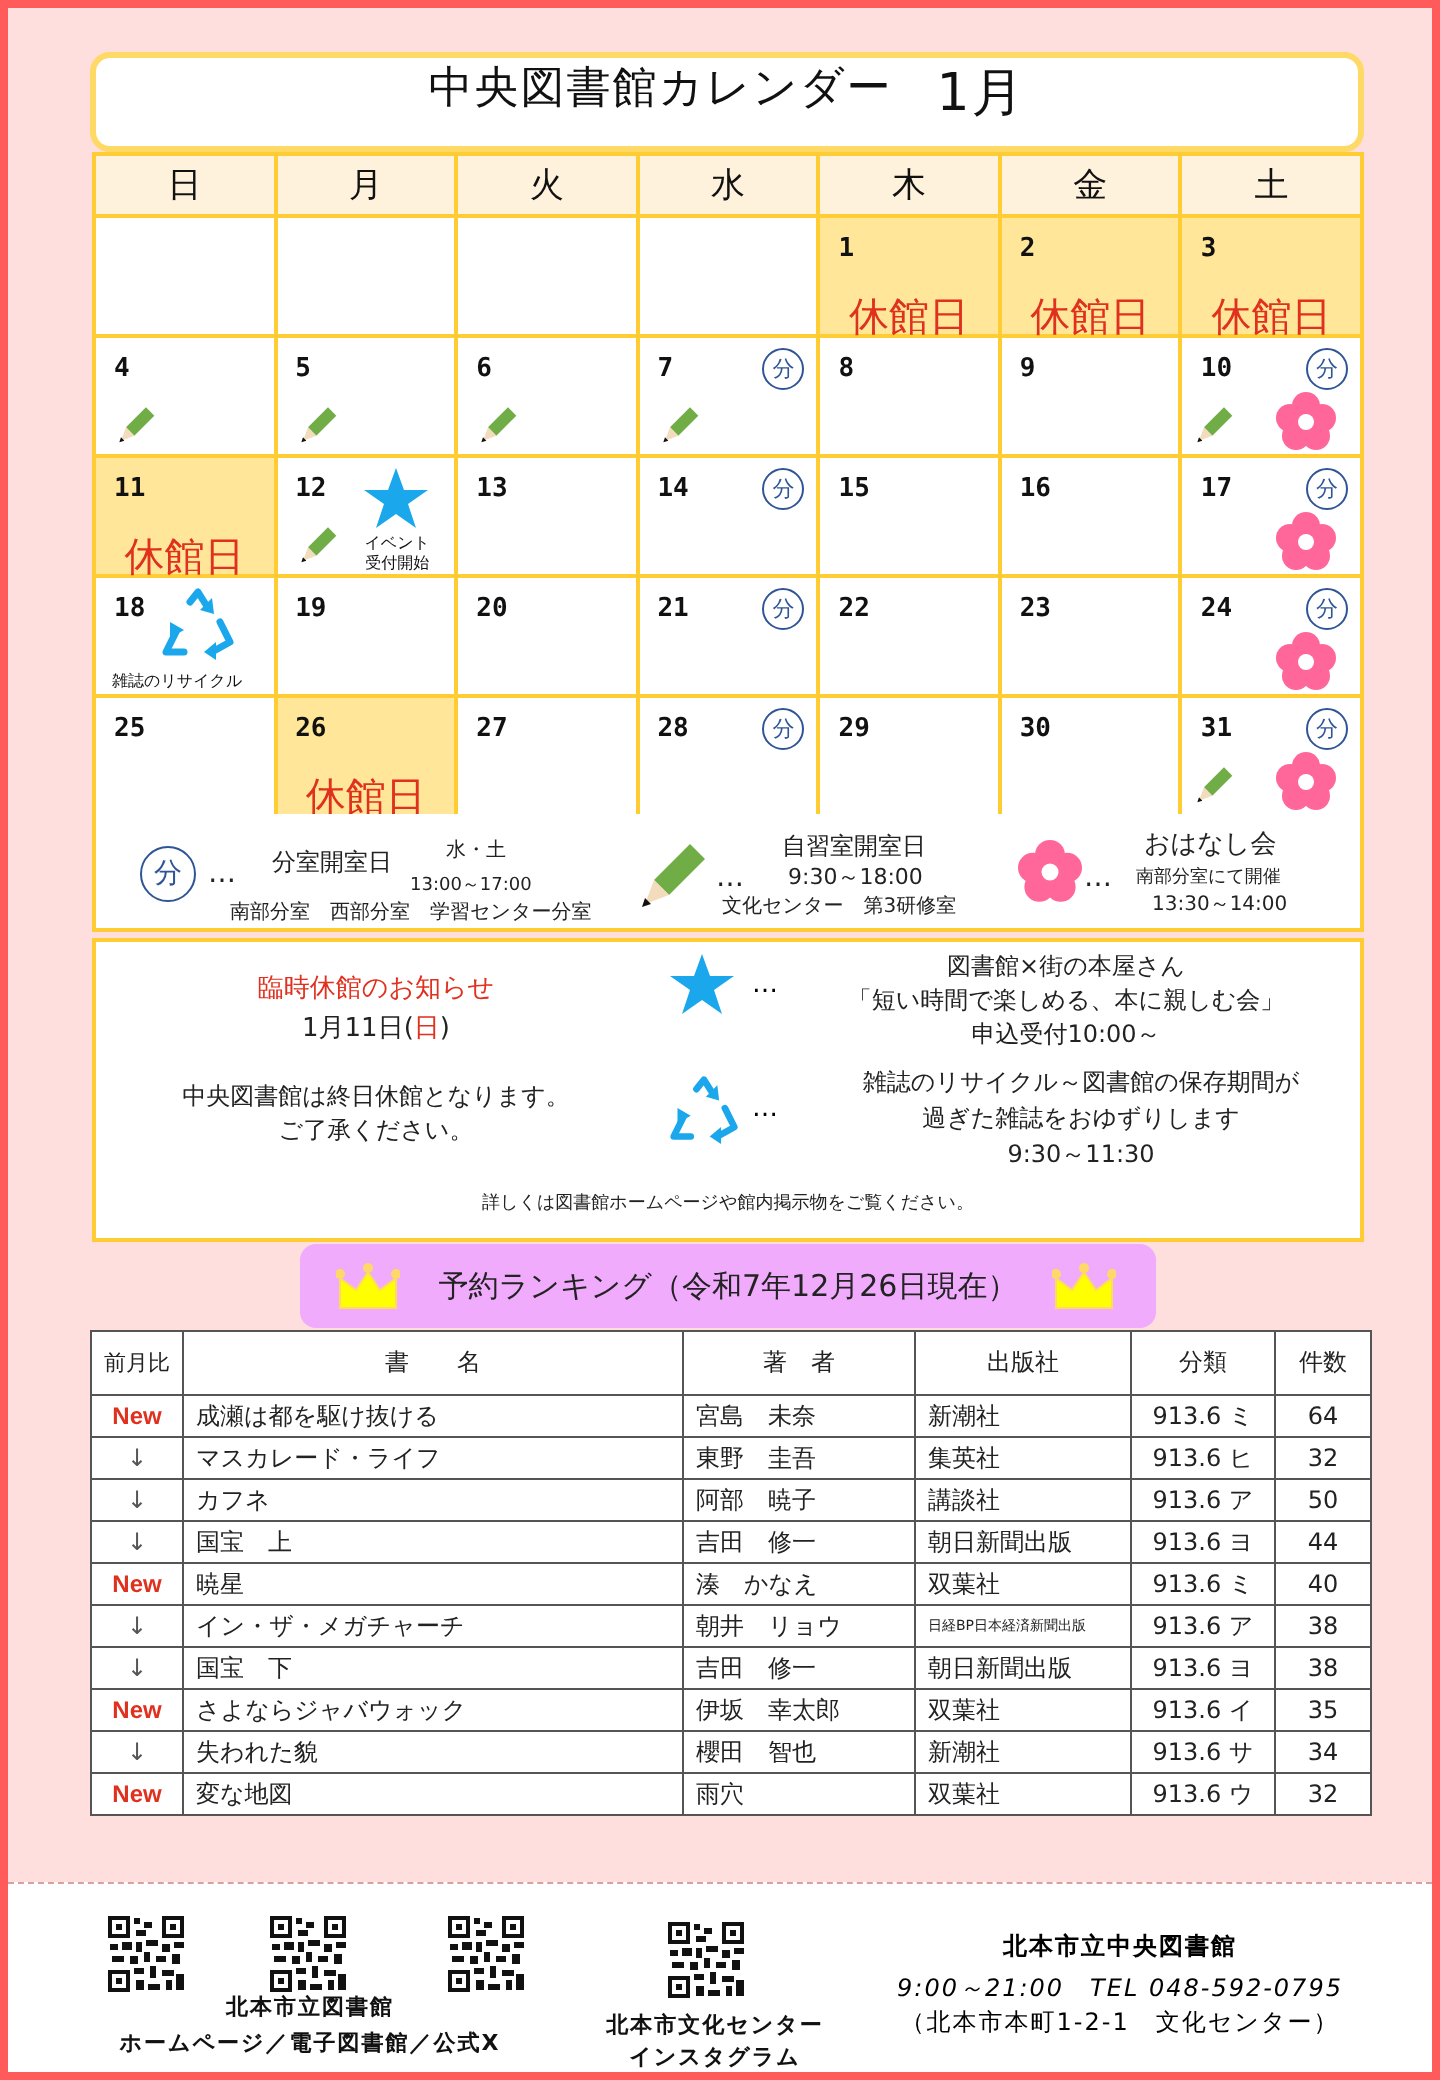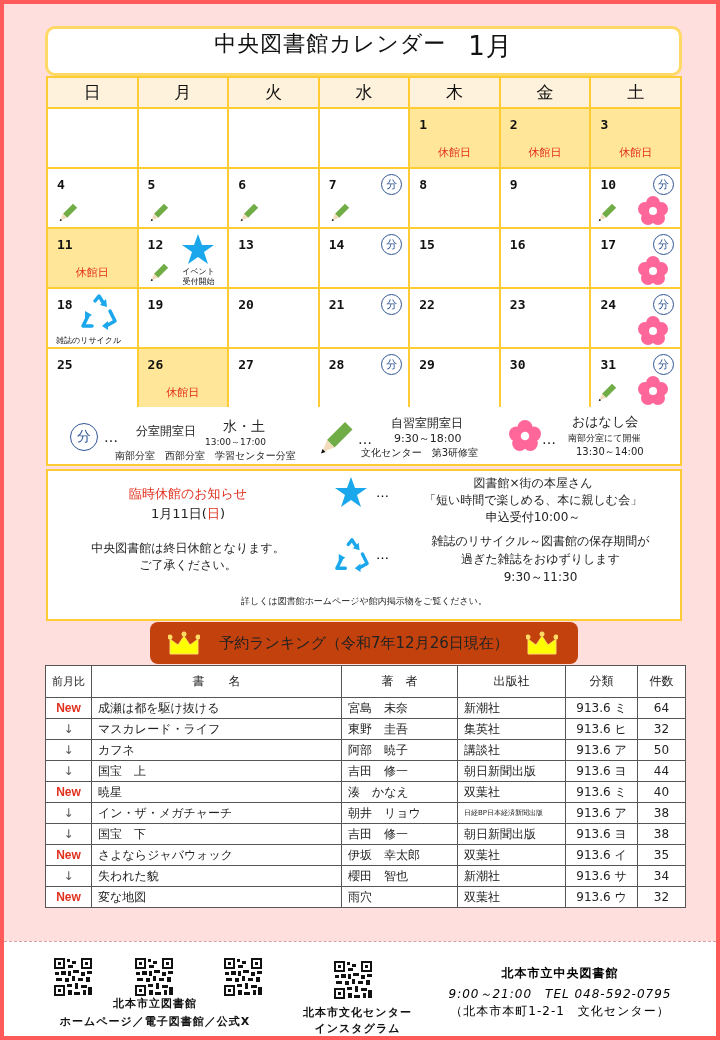"休館日" .closed-label { font-size: 11px -> 20px }
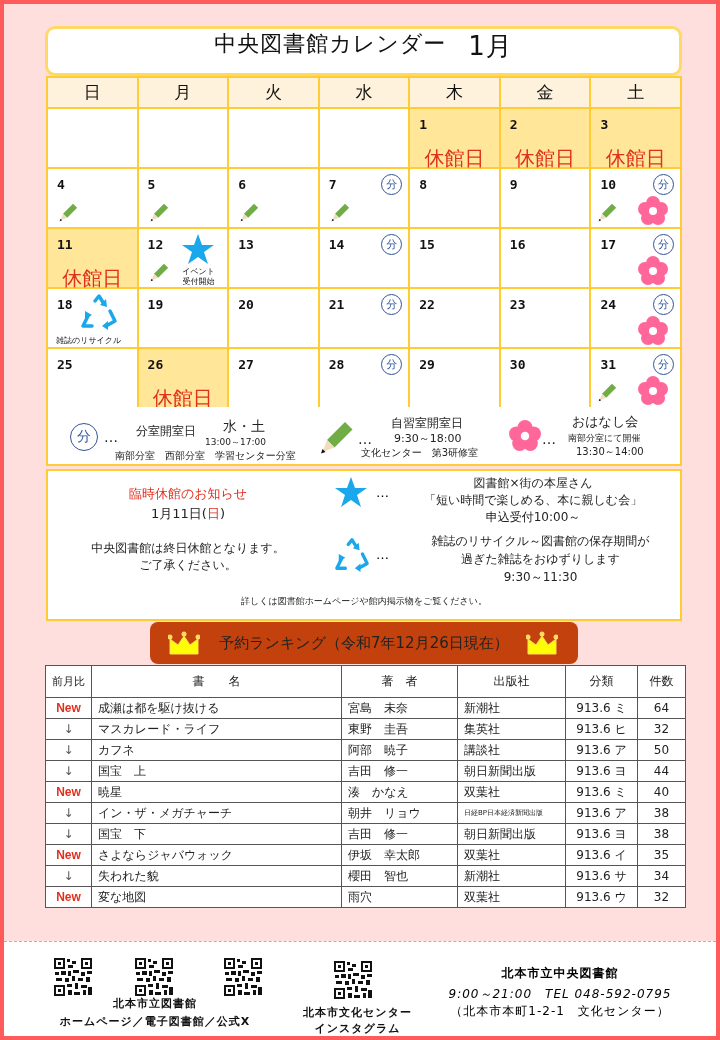"水・土" span.abs { font-size: 14px -> 10px }
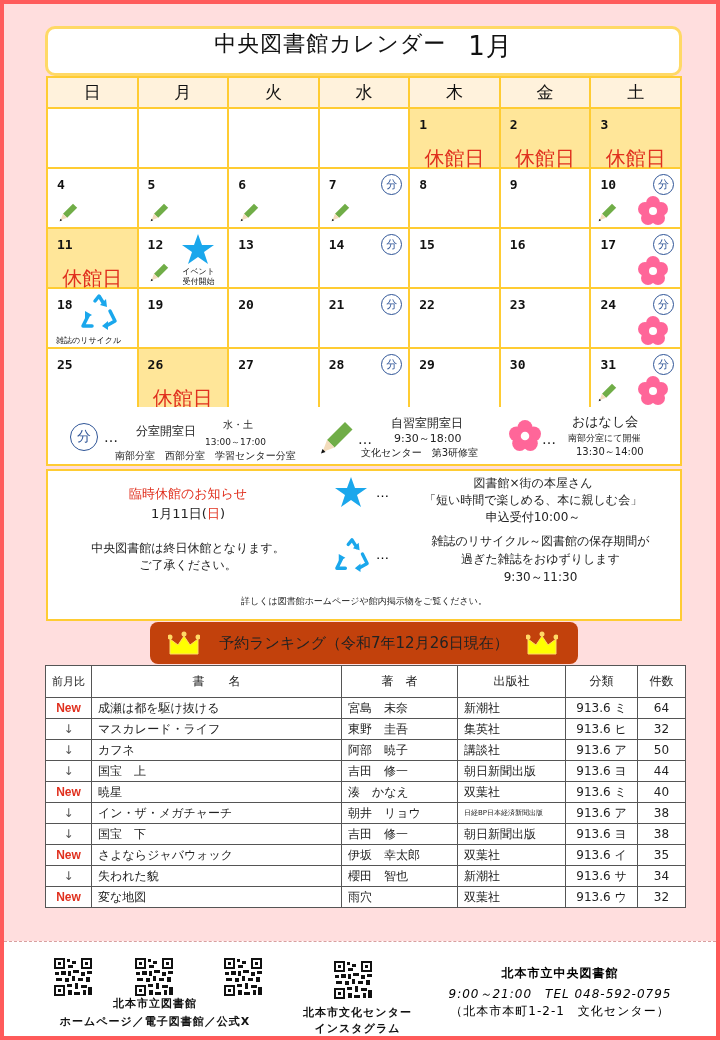"予約ランキング（令和7年12月26日現在）" .rank-title { background: #c2410c -> #f0abfc }
